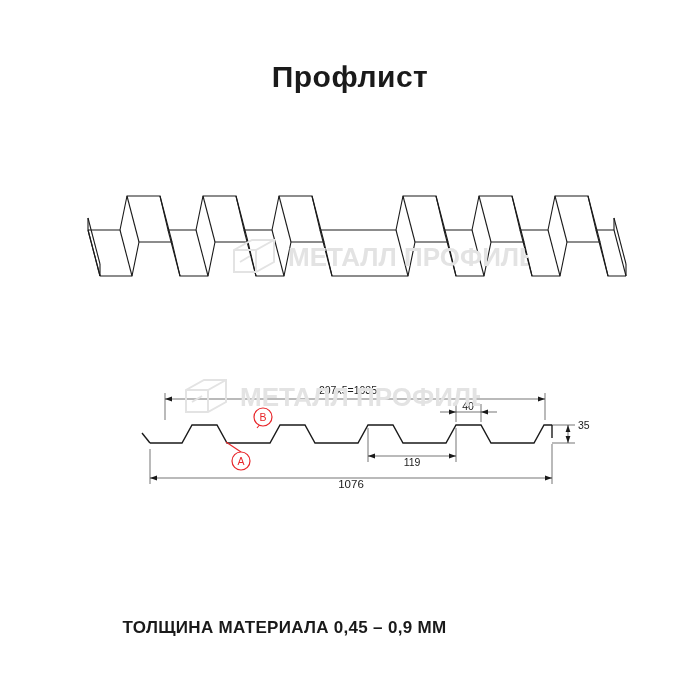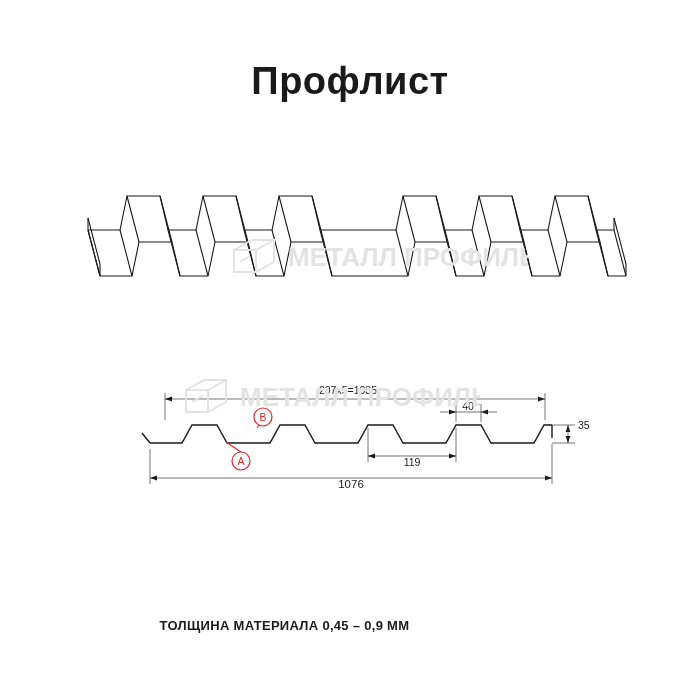"Профлист" .title { font-size: 38px -> 30px }
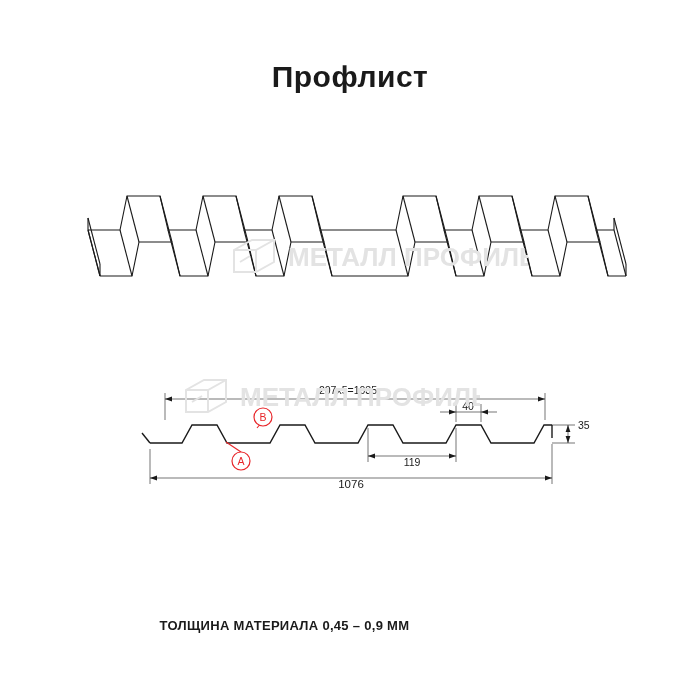"ТОЛЩИНА МАТЕРИАЛА 0,45 – 0,9" .footer-note { font-size: 13px -> 17px }
